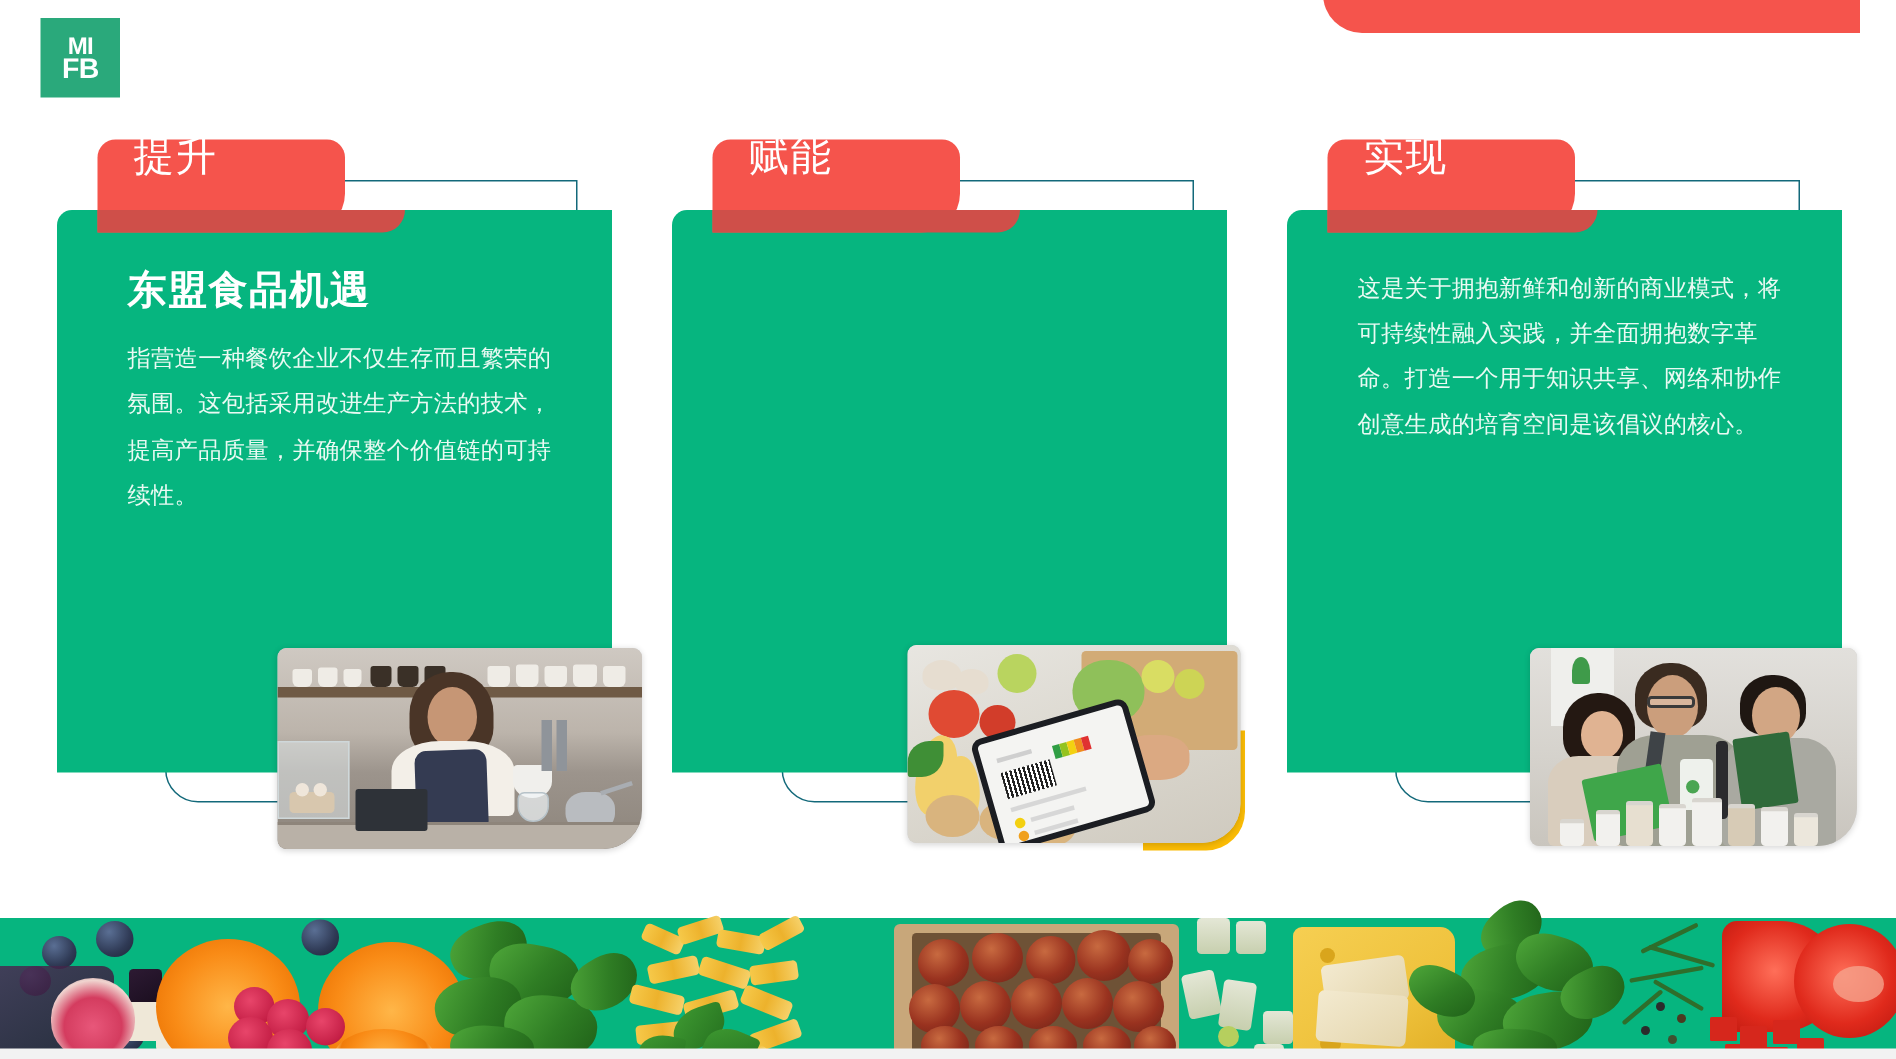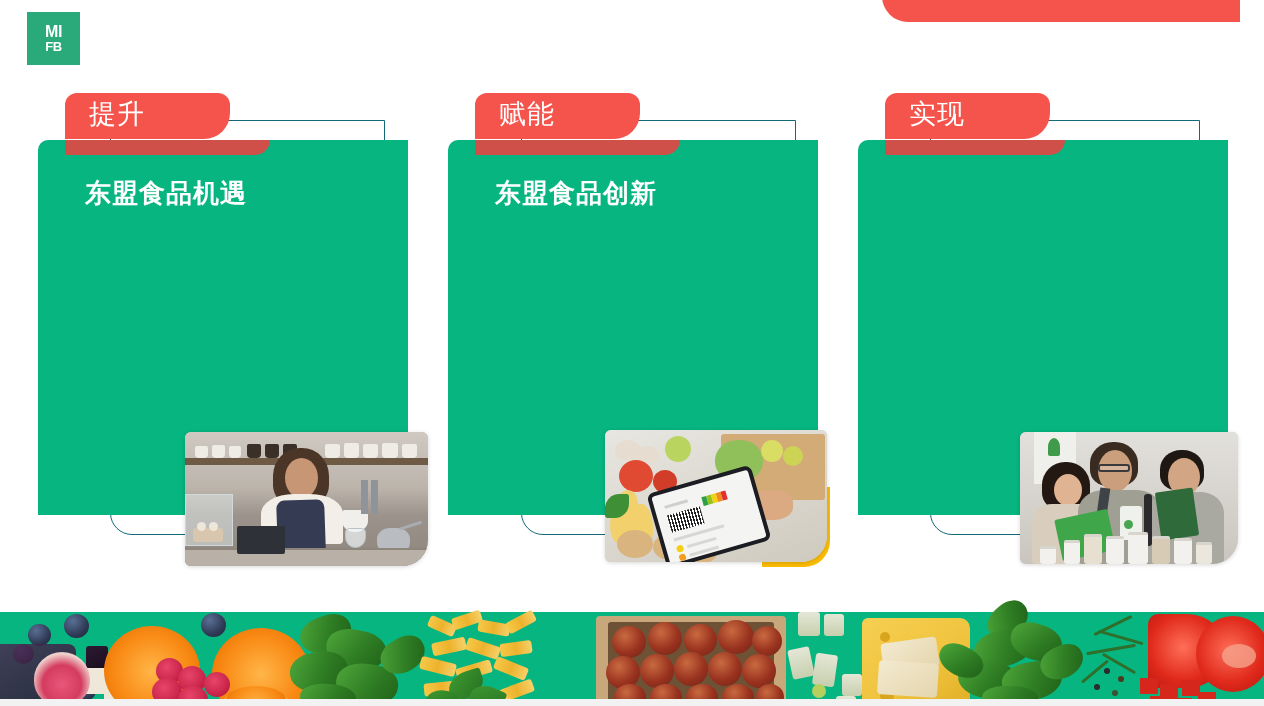"FB" .logo-letter { font-size: 13px -> 19px }
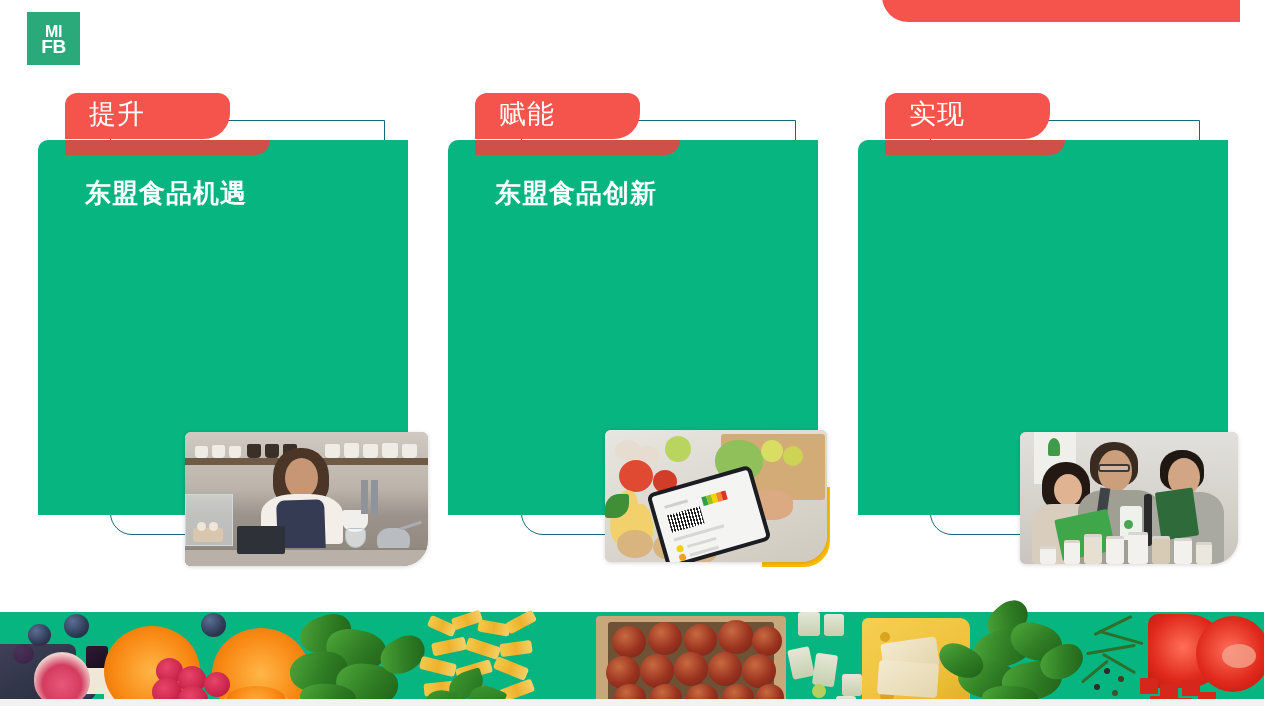"提升" .card-tag { align-items: center -> none; height: 46px -> 62px }
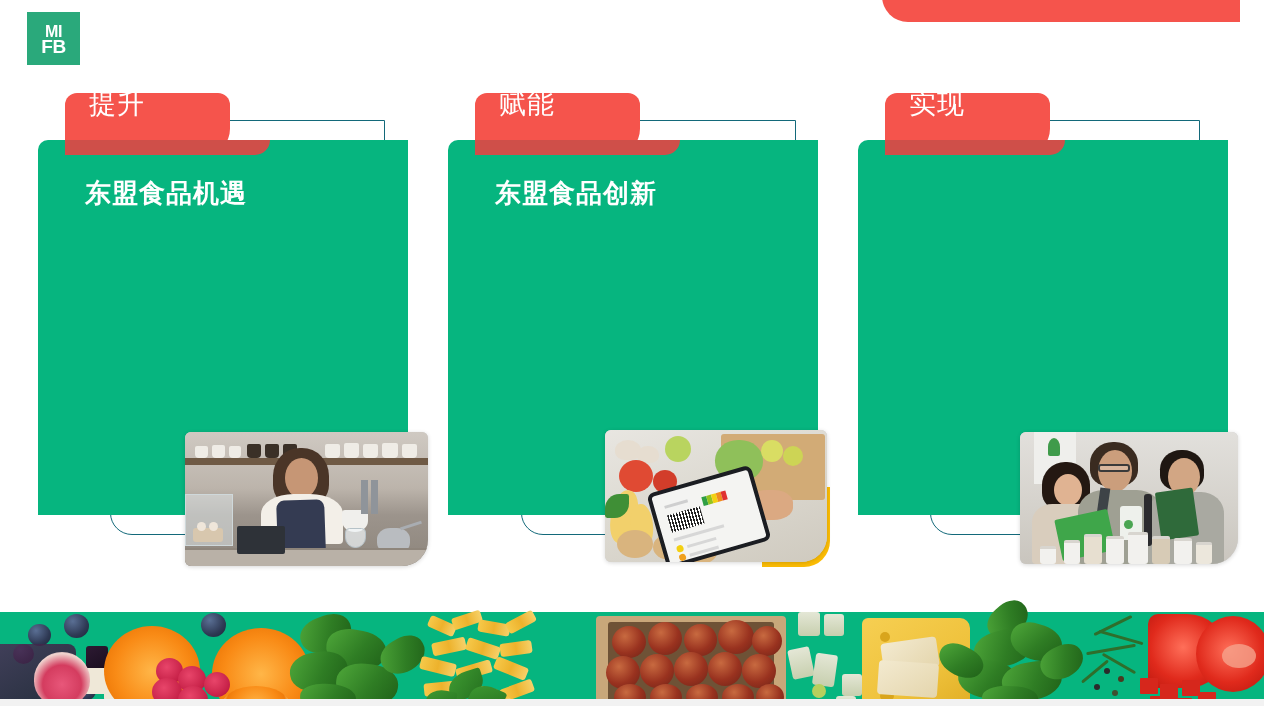"东盟食品创新" div.card-title { html: <div>东盟食品创新</div> -> none }
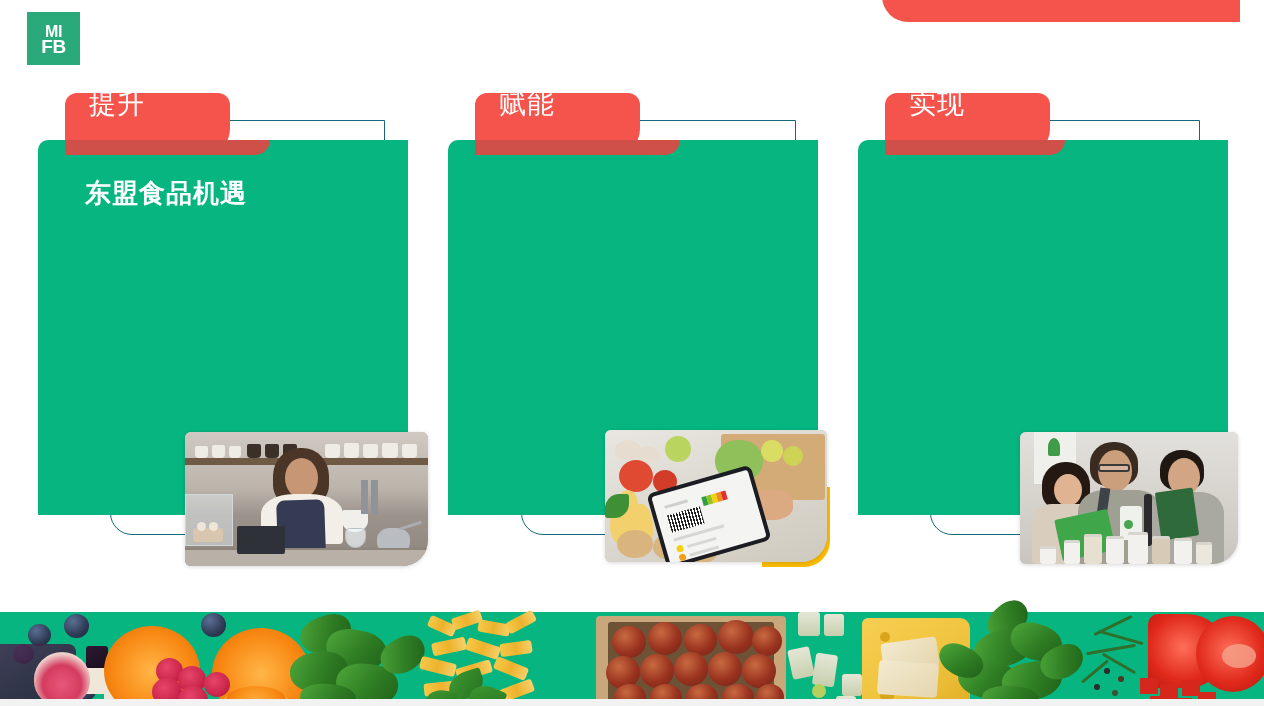"这是关于拥抱新鲜和创新的商业模式，将可持续性融入实践，并全面拥抱数字革命。打造一" div.card-text { html: none -> <div>这是关于拥抱新鲜和创新的商业模式，将可持续性融入实践，并全面拥抱数字革命。打造一个用于知识共享、网络和协作创意生成的培育空间是该倡议的核心。</div> }
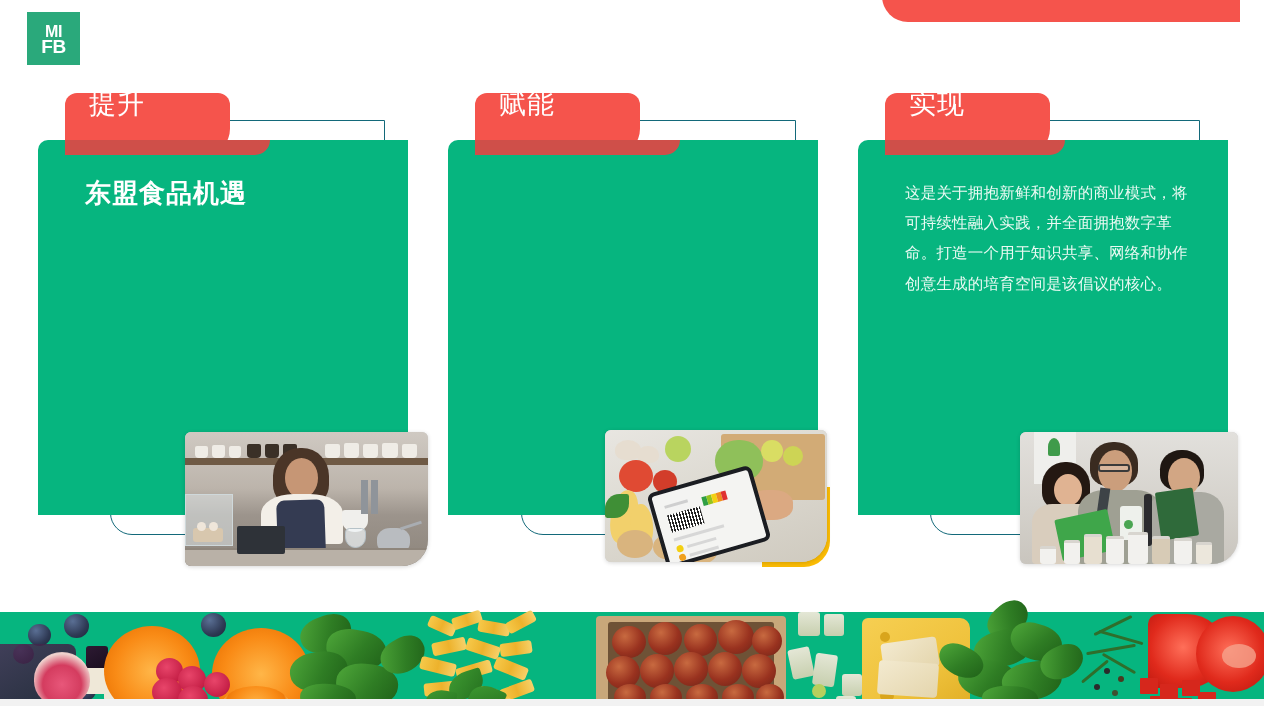"指营造一种餐饮企业不仅生存而且繁荣的氛围。这包括采用改进生产方法的技术，提高产品" div.card-text { html: none -> <div>指营造一种餐饮企业不仅生存而且繁荣的氛围。这包括采用改进生产方法的技术，提高产品质量，并确保整个价值链的可持续性。</div> }
